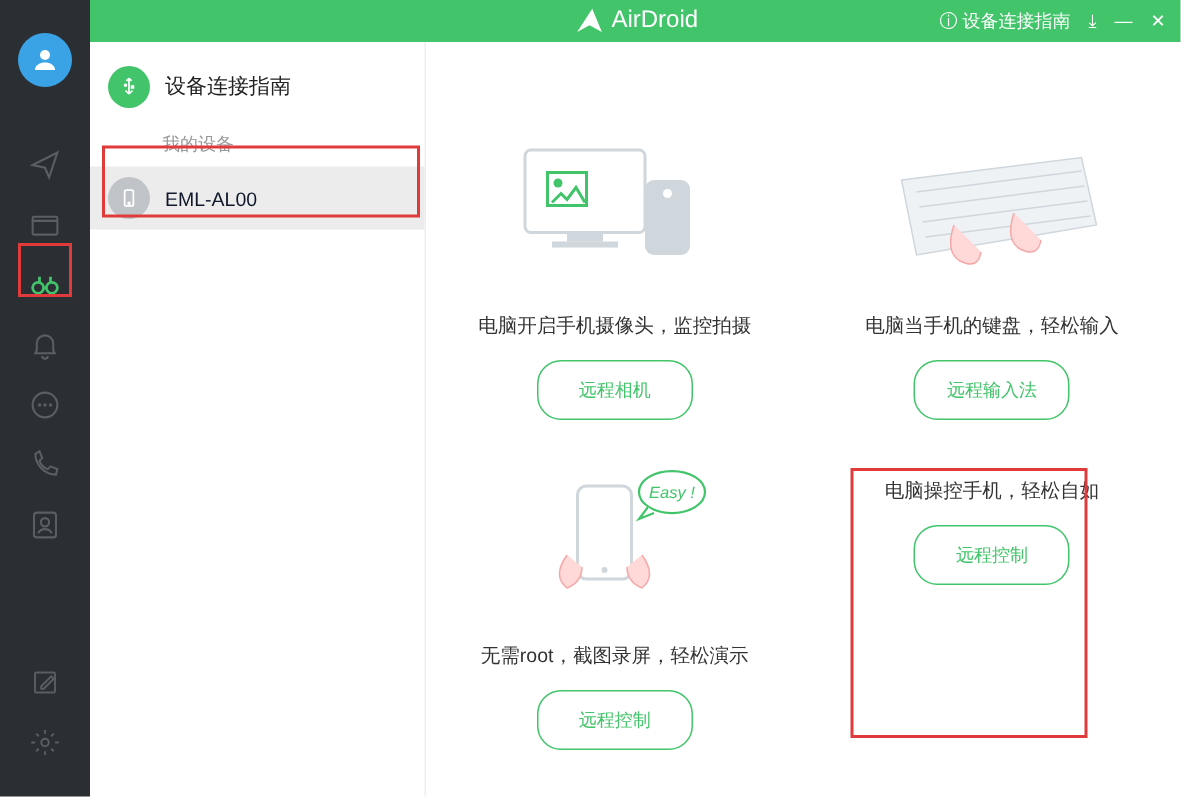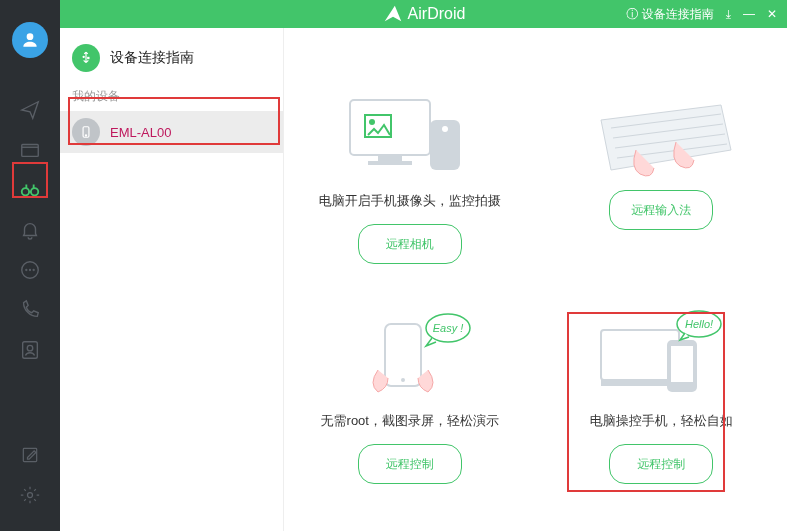"我的设备" .section-label { margin-left: none -> 36px }
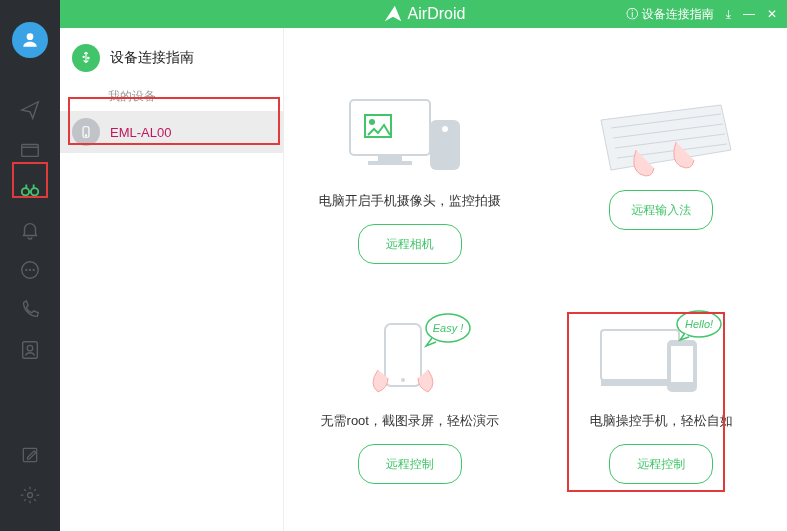"EML-AL00" .device-label { color: #be185d -> #0f172a }
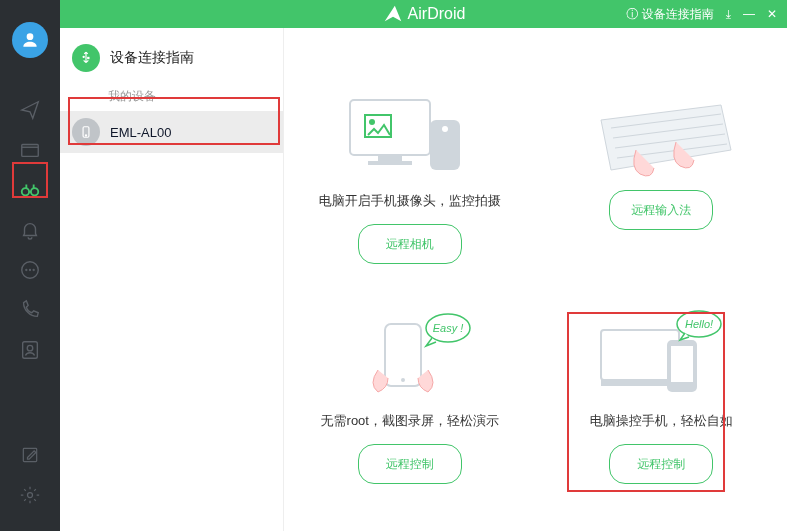"电脑开启手机摄像头，监控拍摄" .card-desc { margin: 2px 0 14px 0 -> 18px 0 14px 0 }
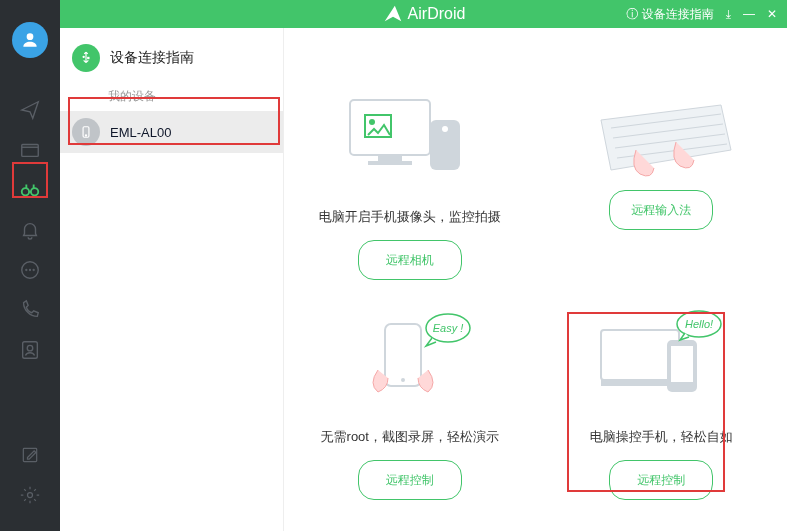"电脑当手机的键盘，轻松输入" div.card-desc { html: none -> <div>电脑当手机的键盘，轻松输入</div> }
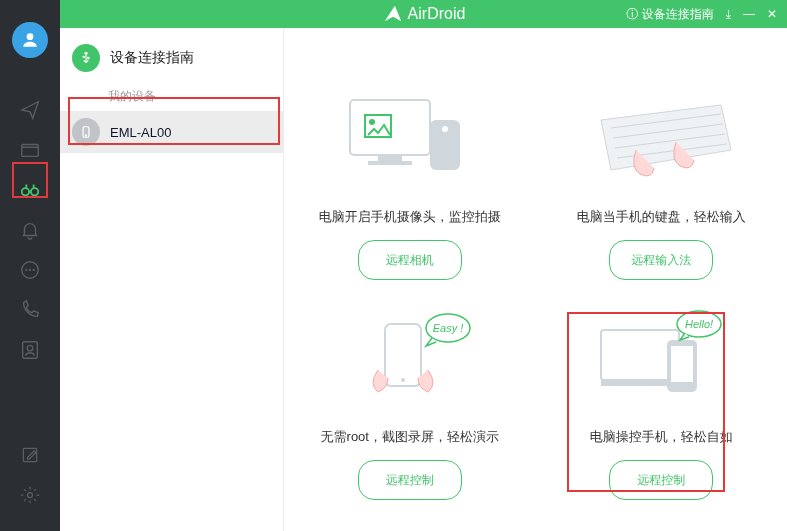"Hello!" div.card-illus { html: <div> <svg> <rect></rect> <rect></rect> <rect></rect> <rect></rect> <ellipse></ellipse> <path></path> <text>Hello!</text> </svg> </div> -> none }
